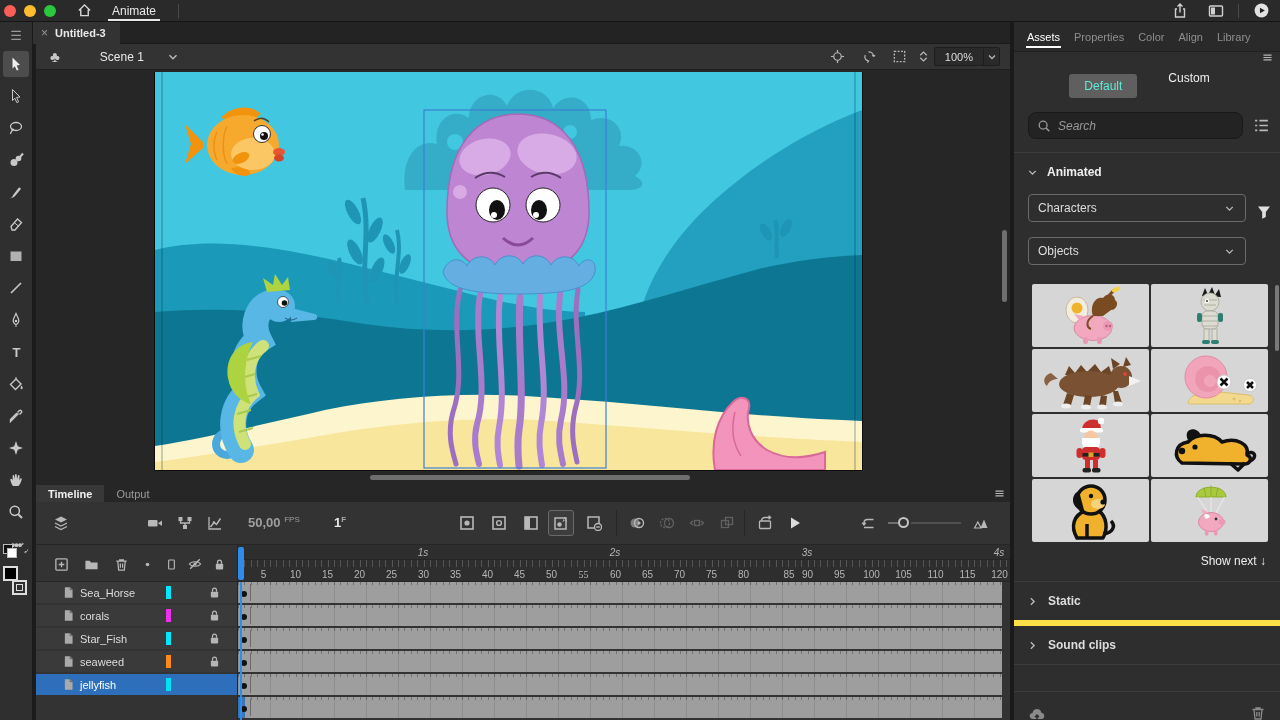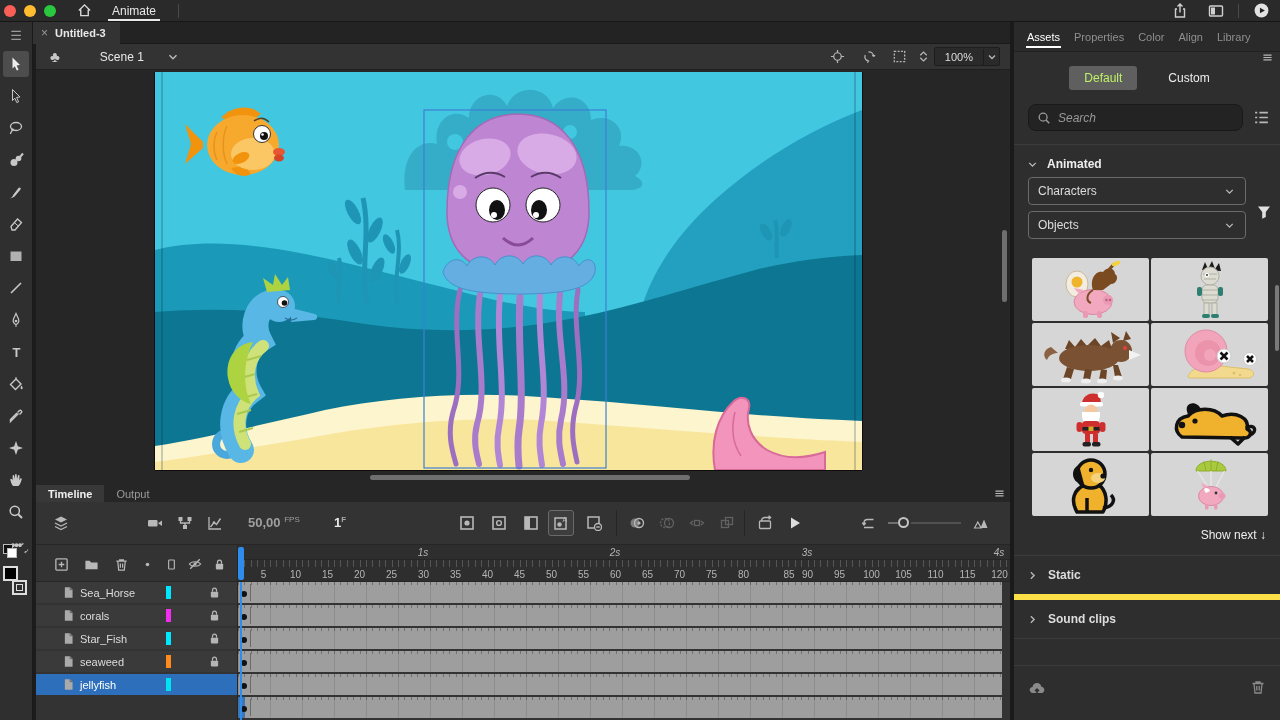"Default" .seg-btn.active { color: #bef264 -> #5eead4; margin-top: none -> 8px }
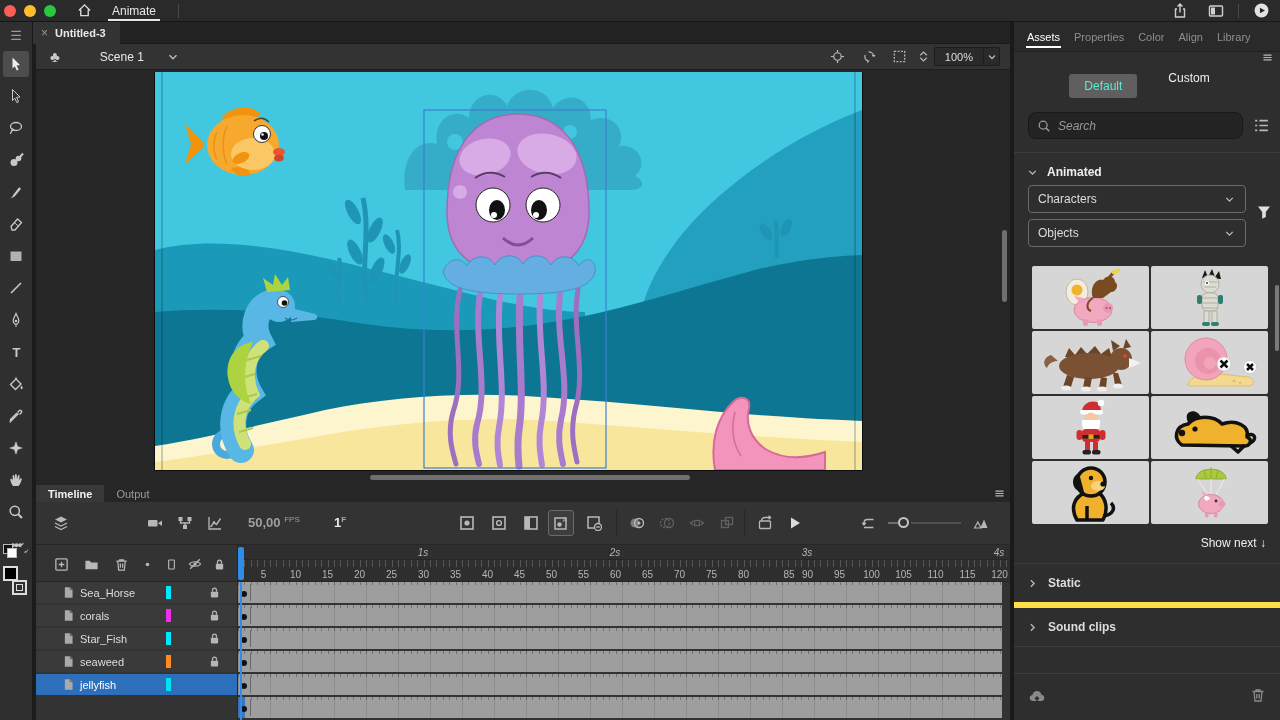"Characters" .dropdown { margin: 6px 34px 0 14px -> 15px 34px 0 14px }
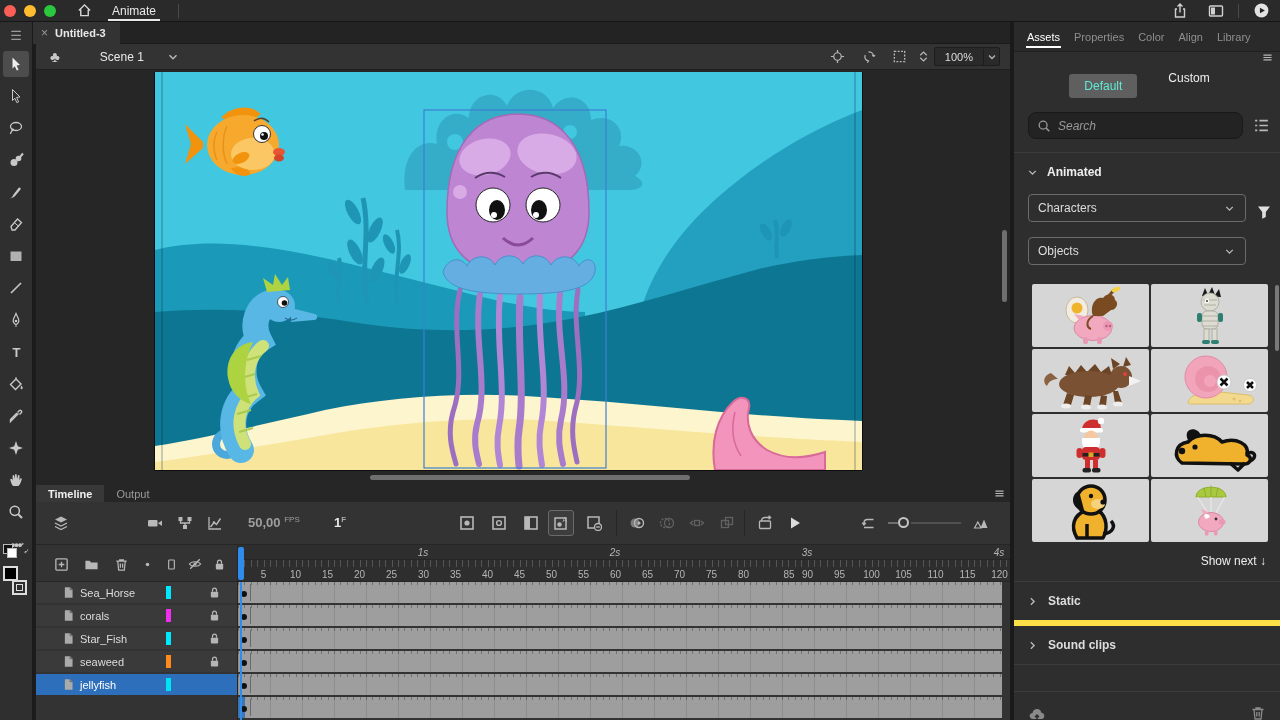"55" span.num-mark { font-family: none -> Liberation Serif, serif }
